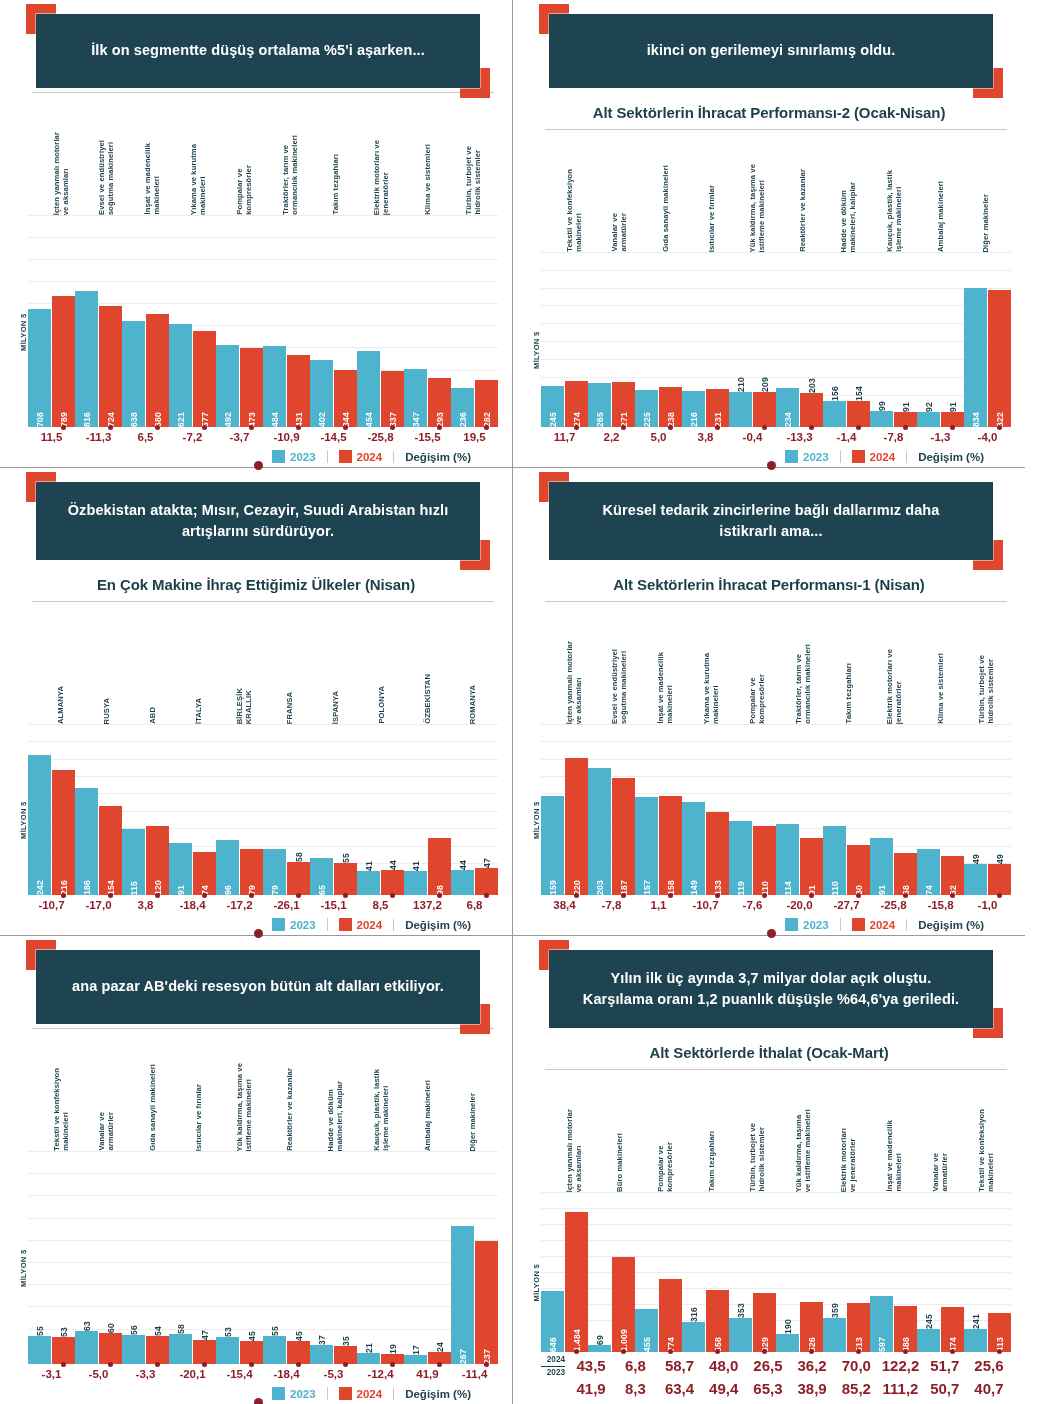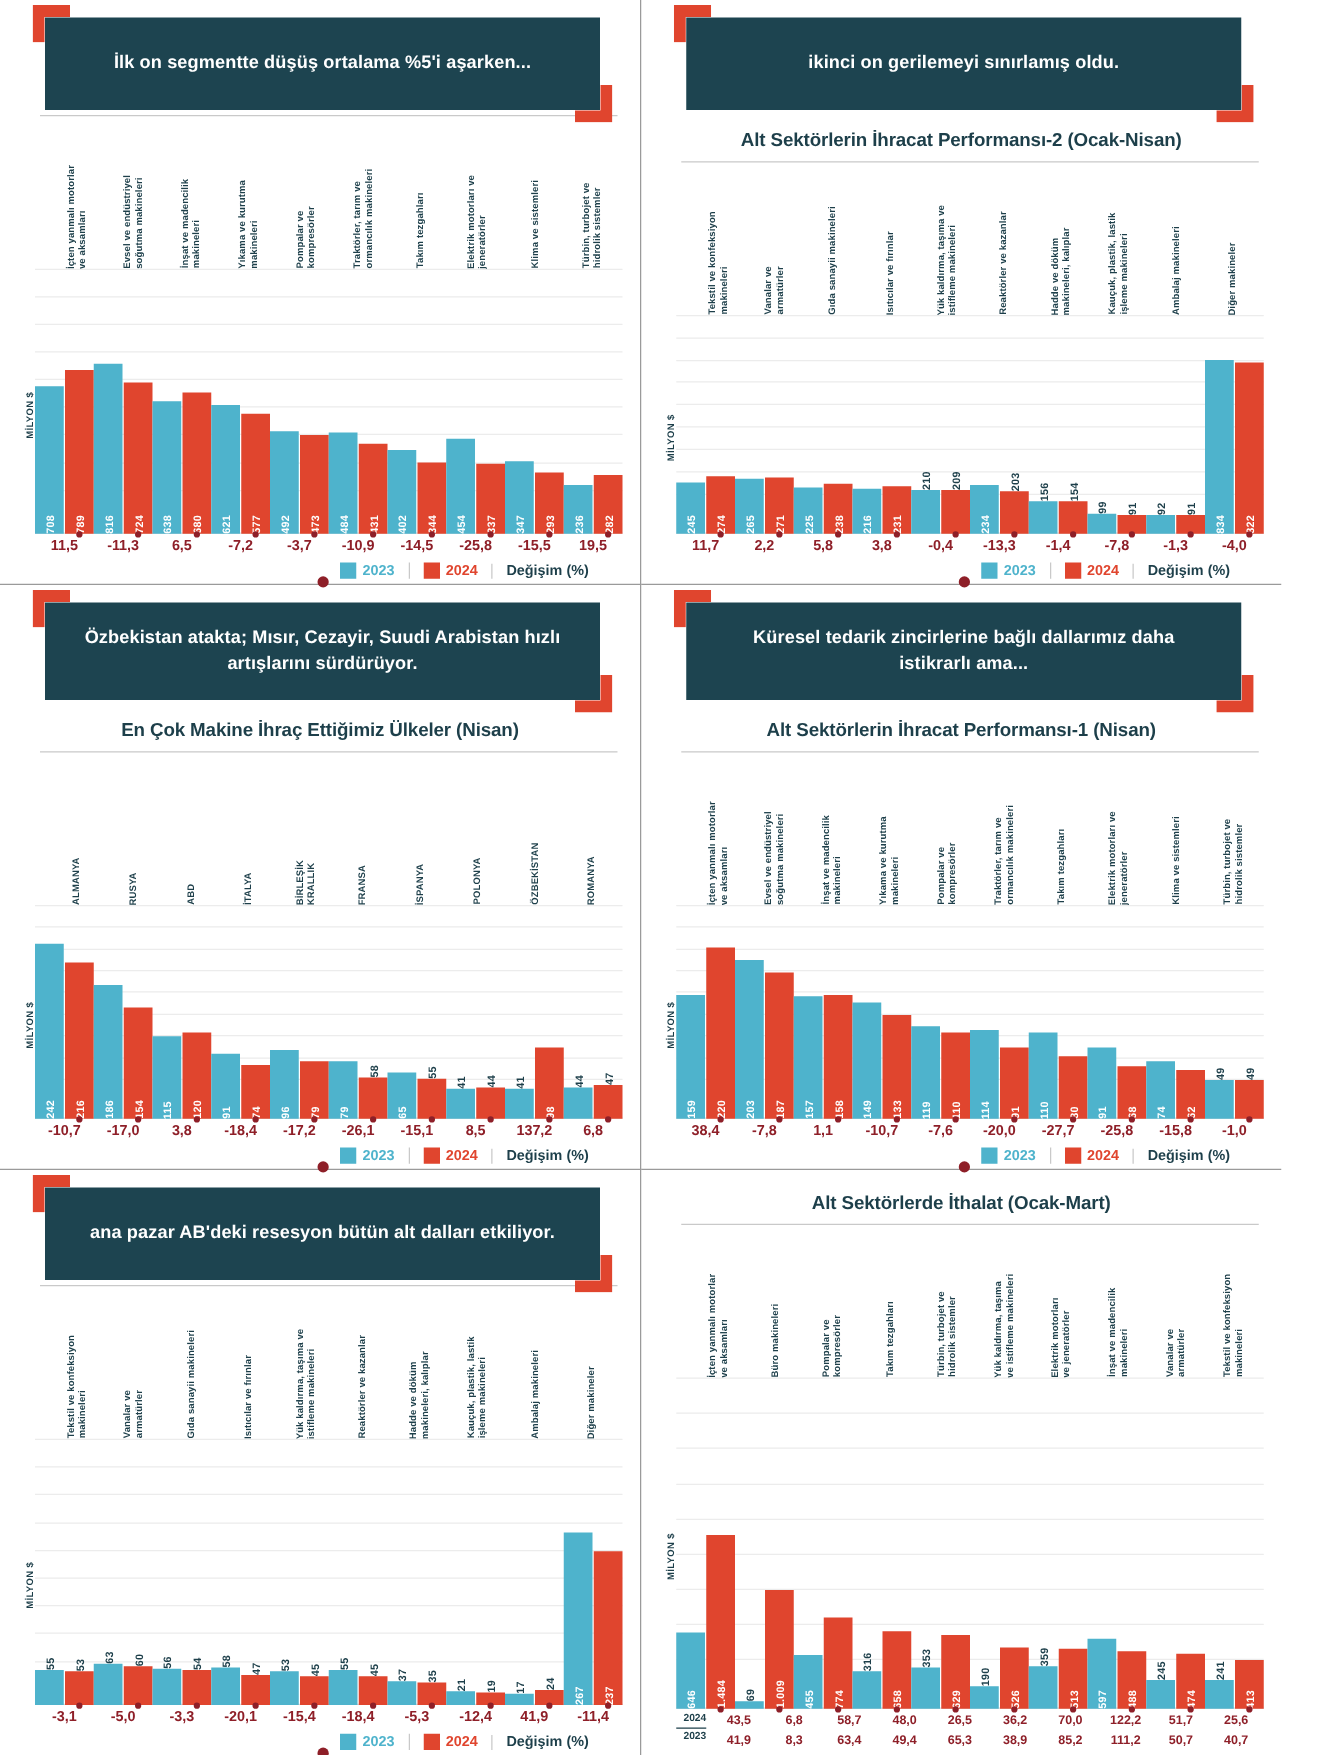"5,8" div.pct { text: 5,8 -> 5,0 }
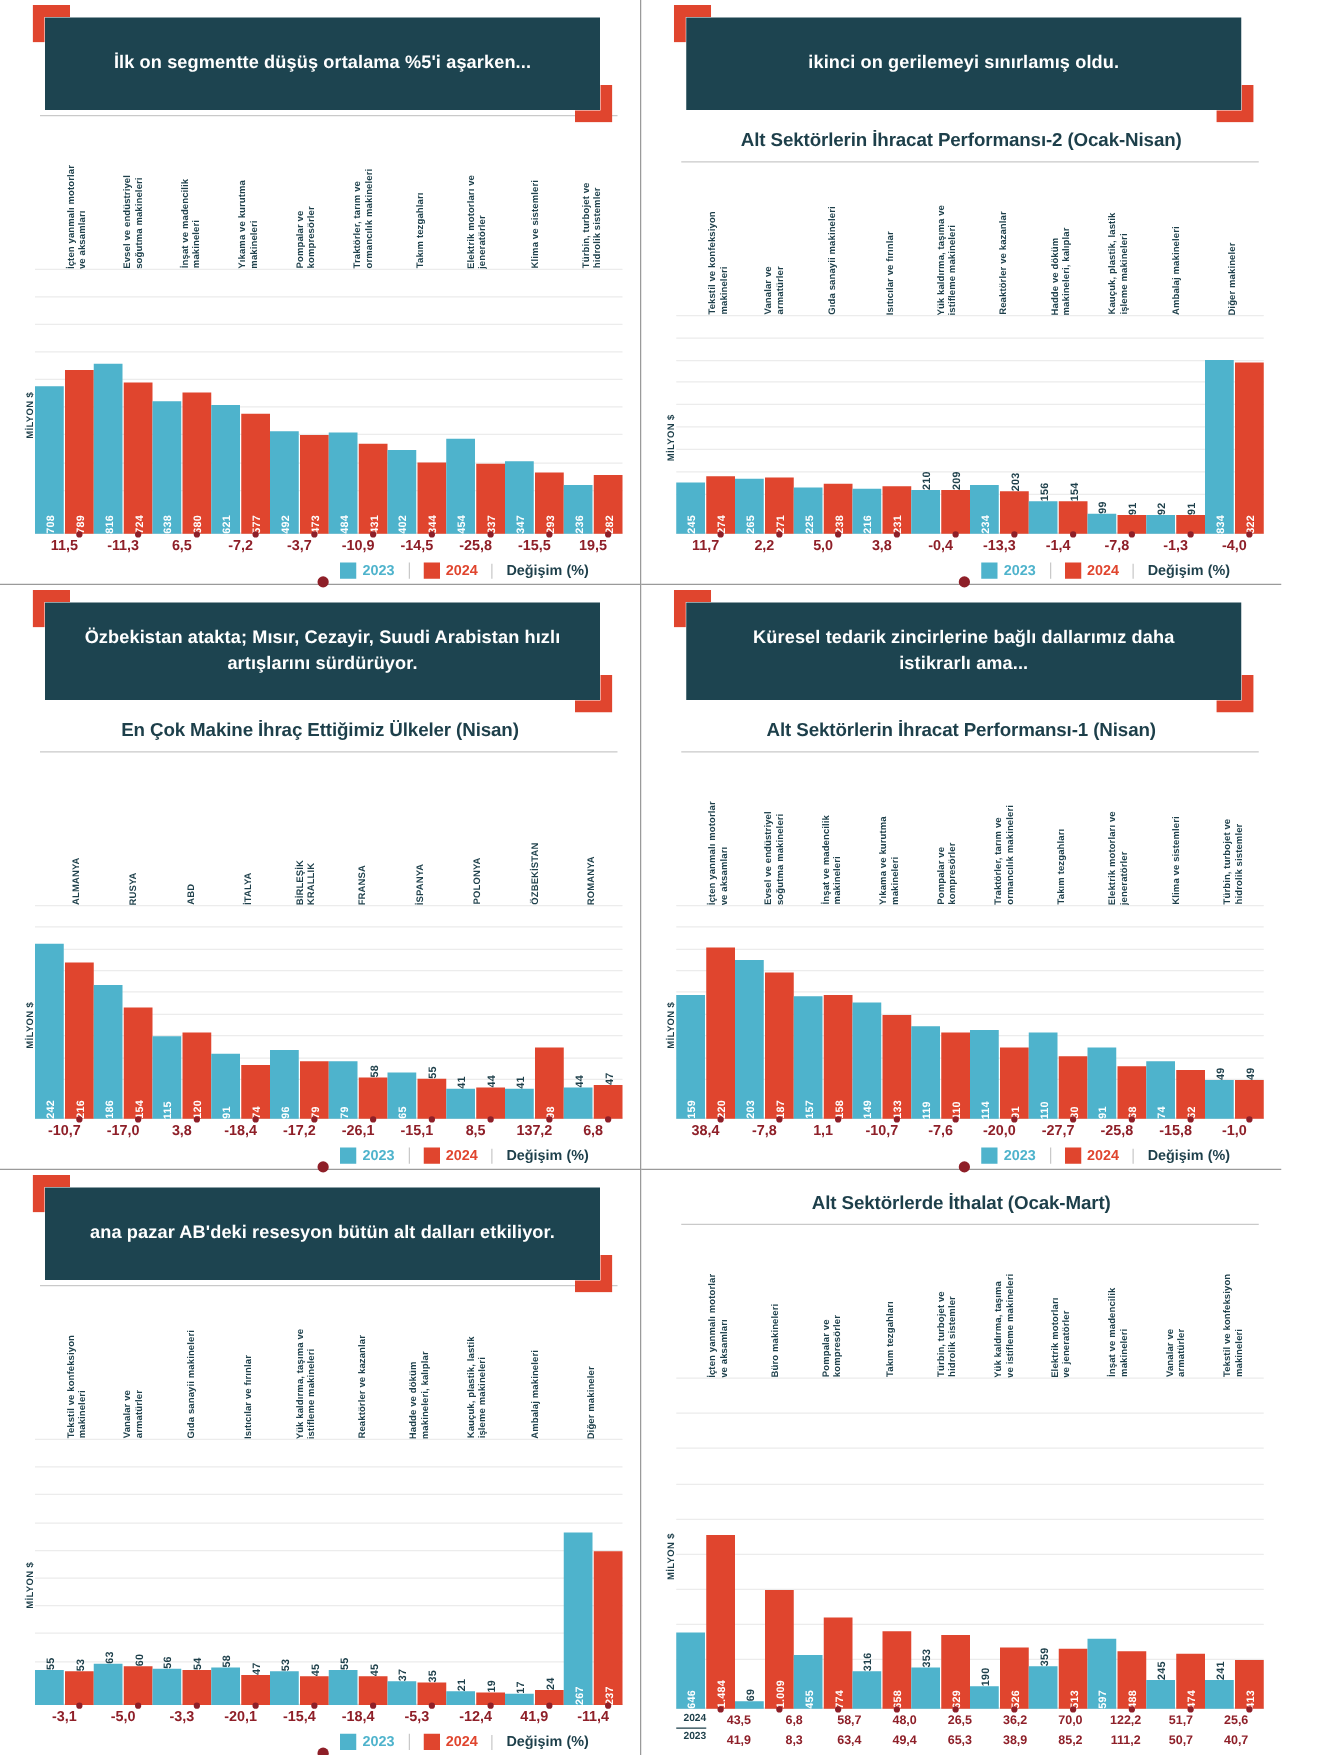"Yılın ilk üç ayında 3,7" div.banner-wrap { html: none -> <div> <div></div> <div> <div>Yılın ilk üç ayında 3,7 milyar dolar açık oluştu.<br>Karşılama oranı 1,2 puanlık düşüşle %64,6'ya geriledi.</div> </div> <div></div> </div> }
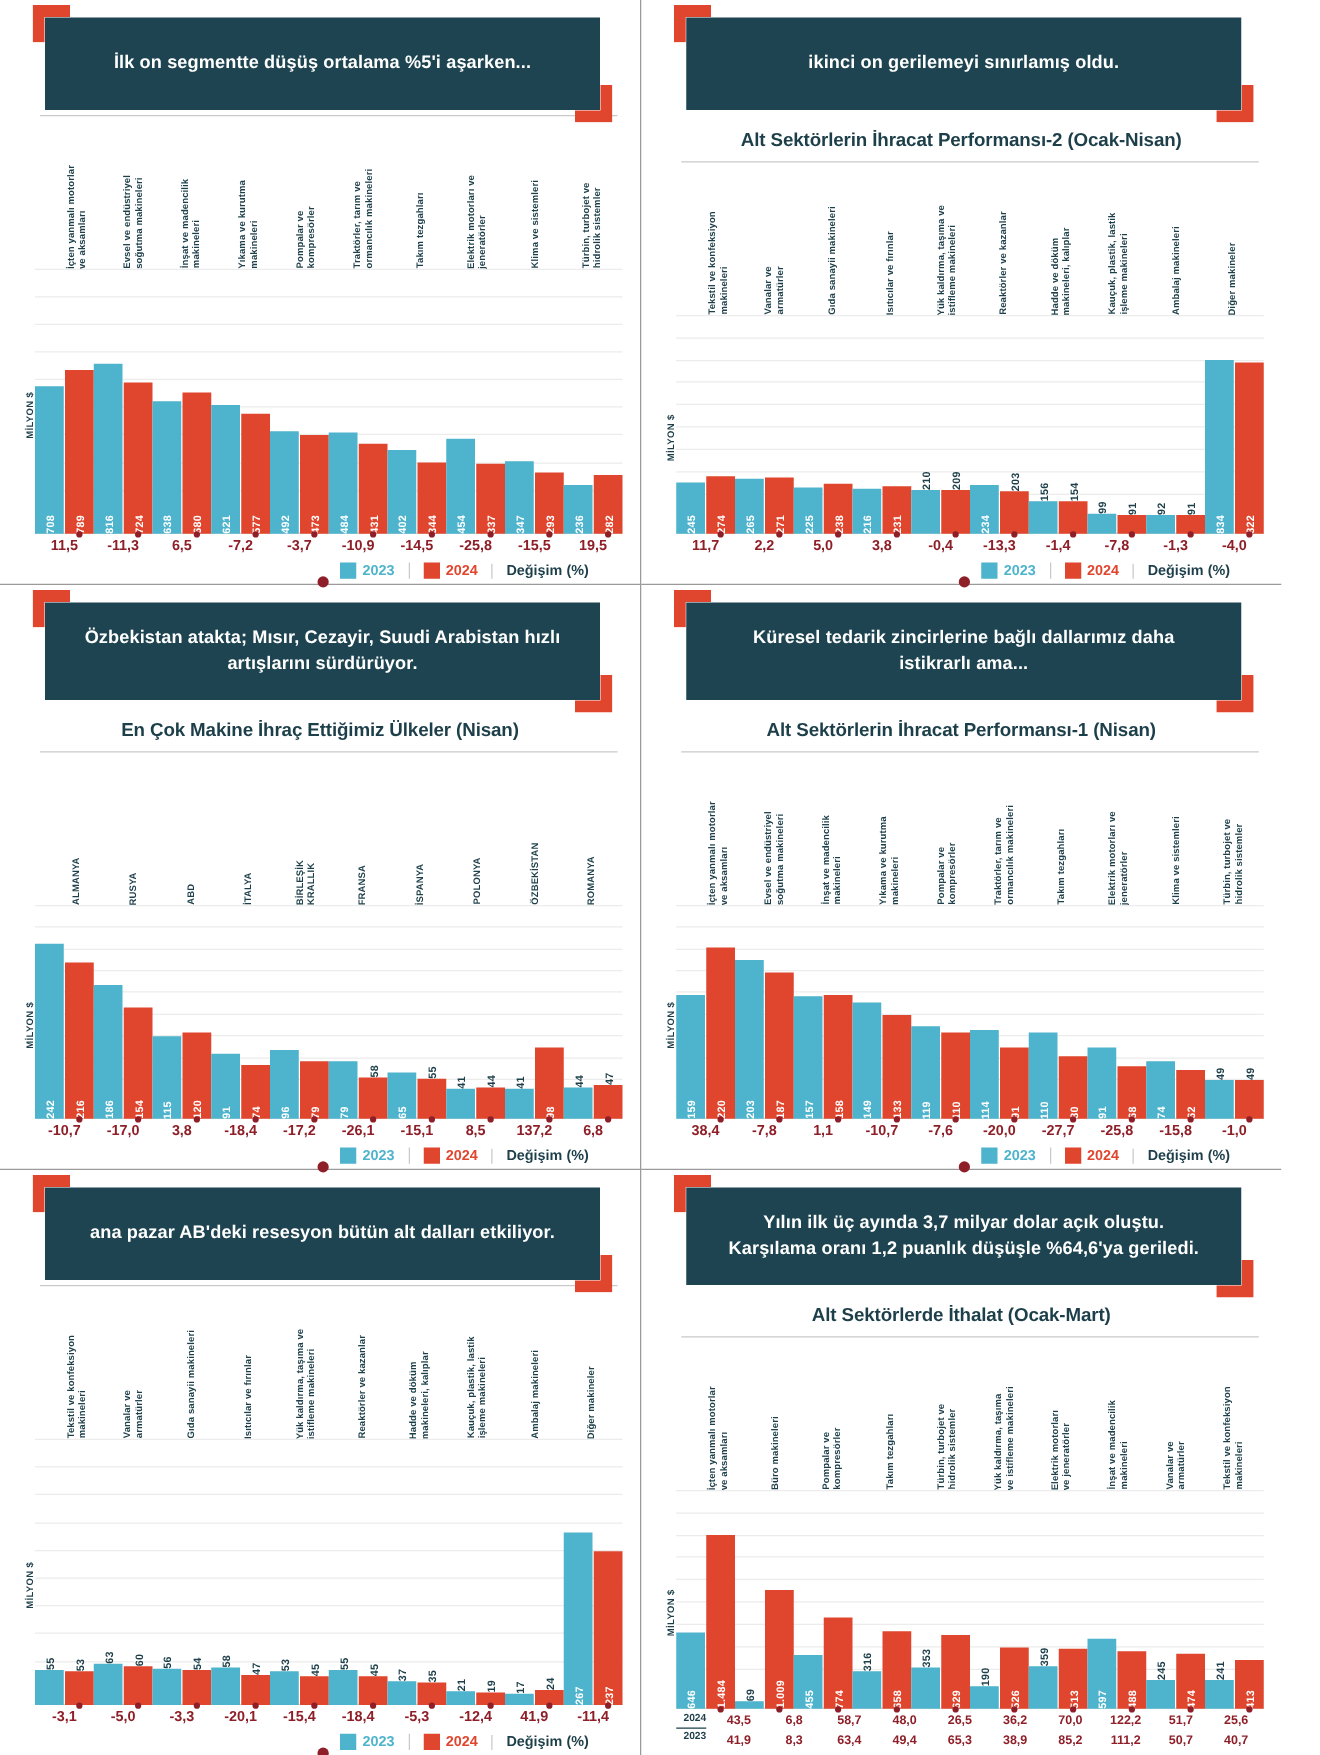"43,5" .pcol { font-size: 10px -> 15px }
